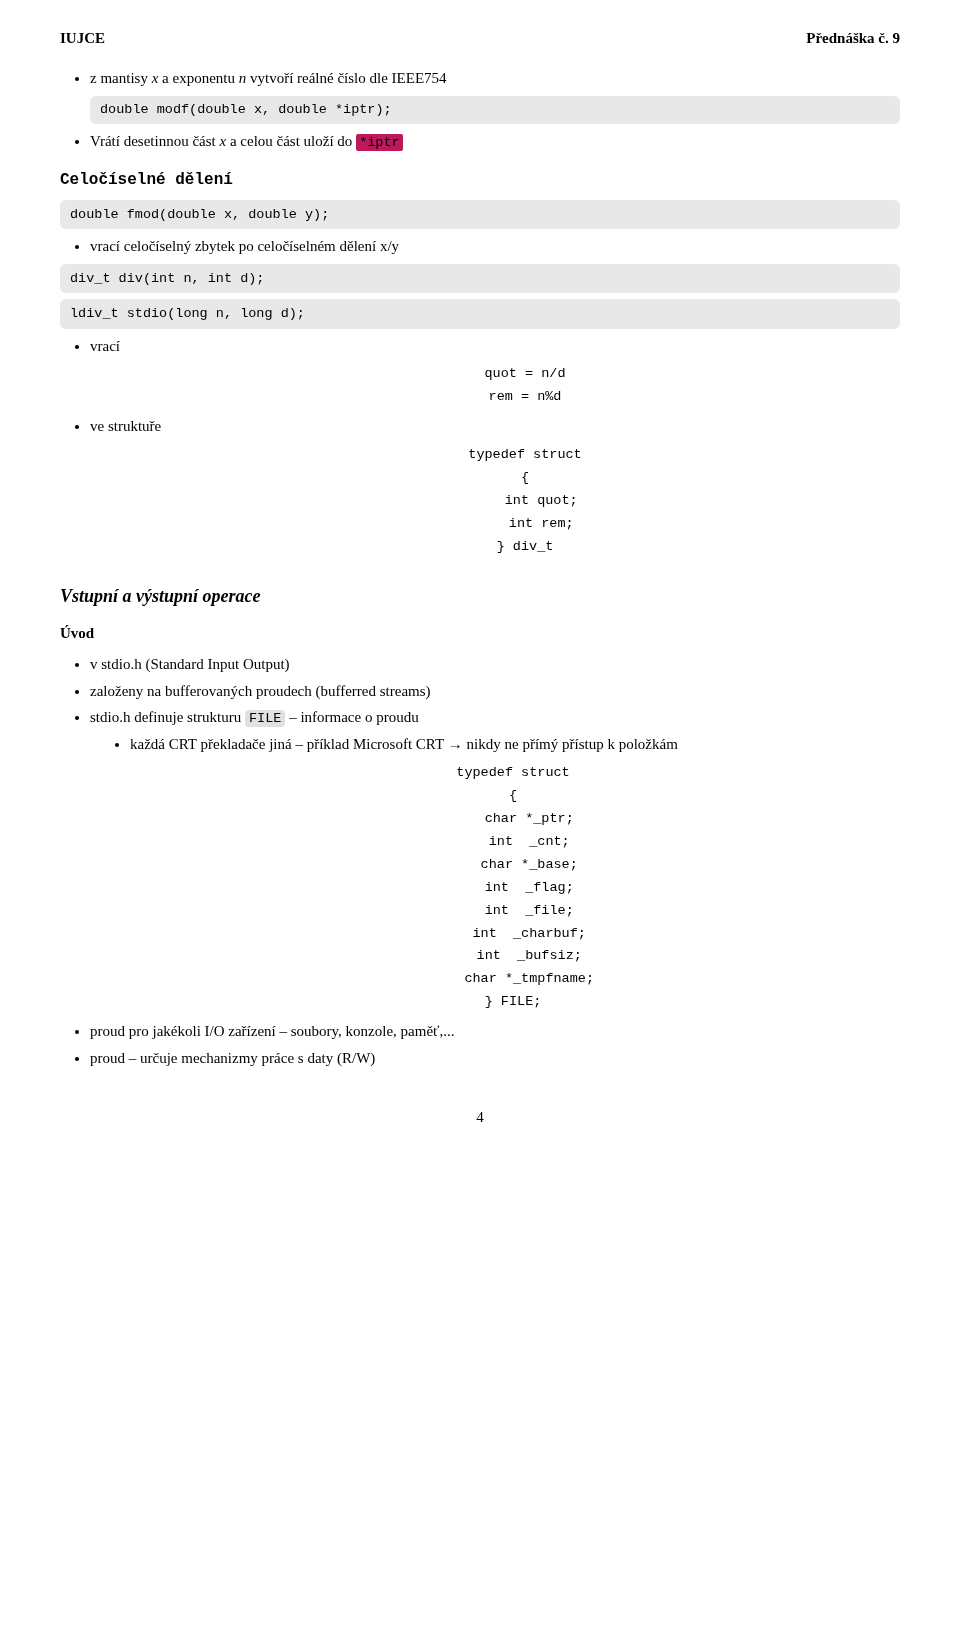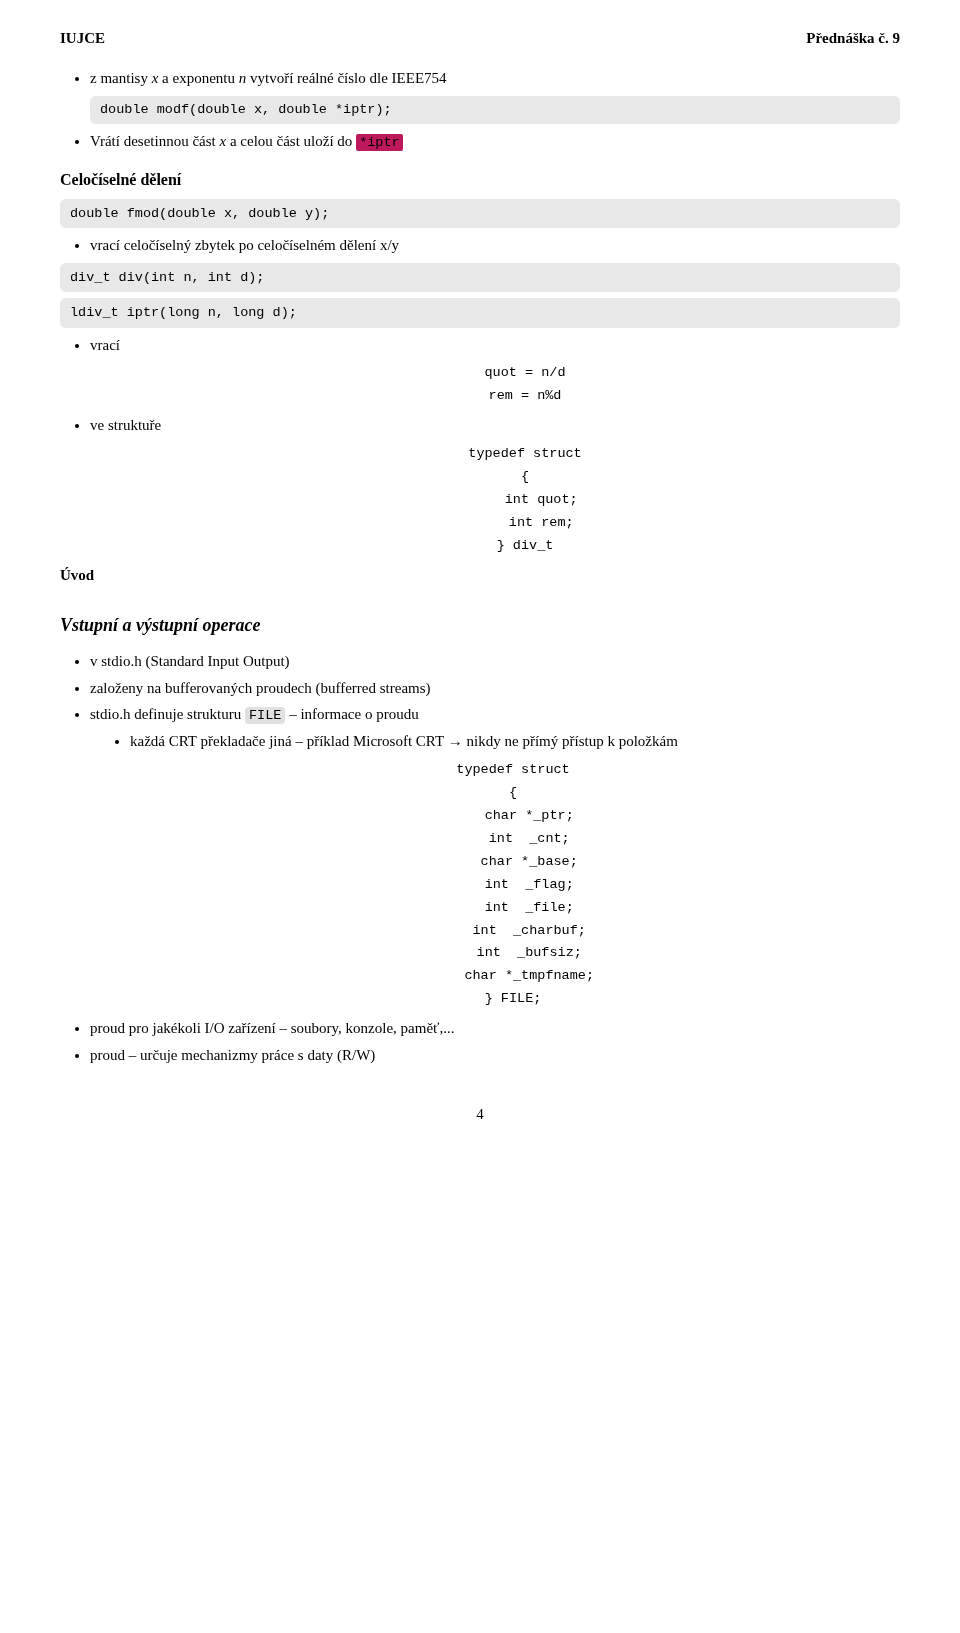"Celočíselné dělení" .sub-heading { font-family: none -> Liberation Mono, monospace }
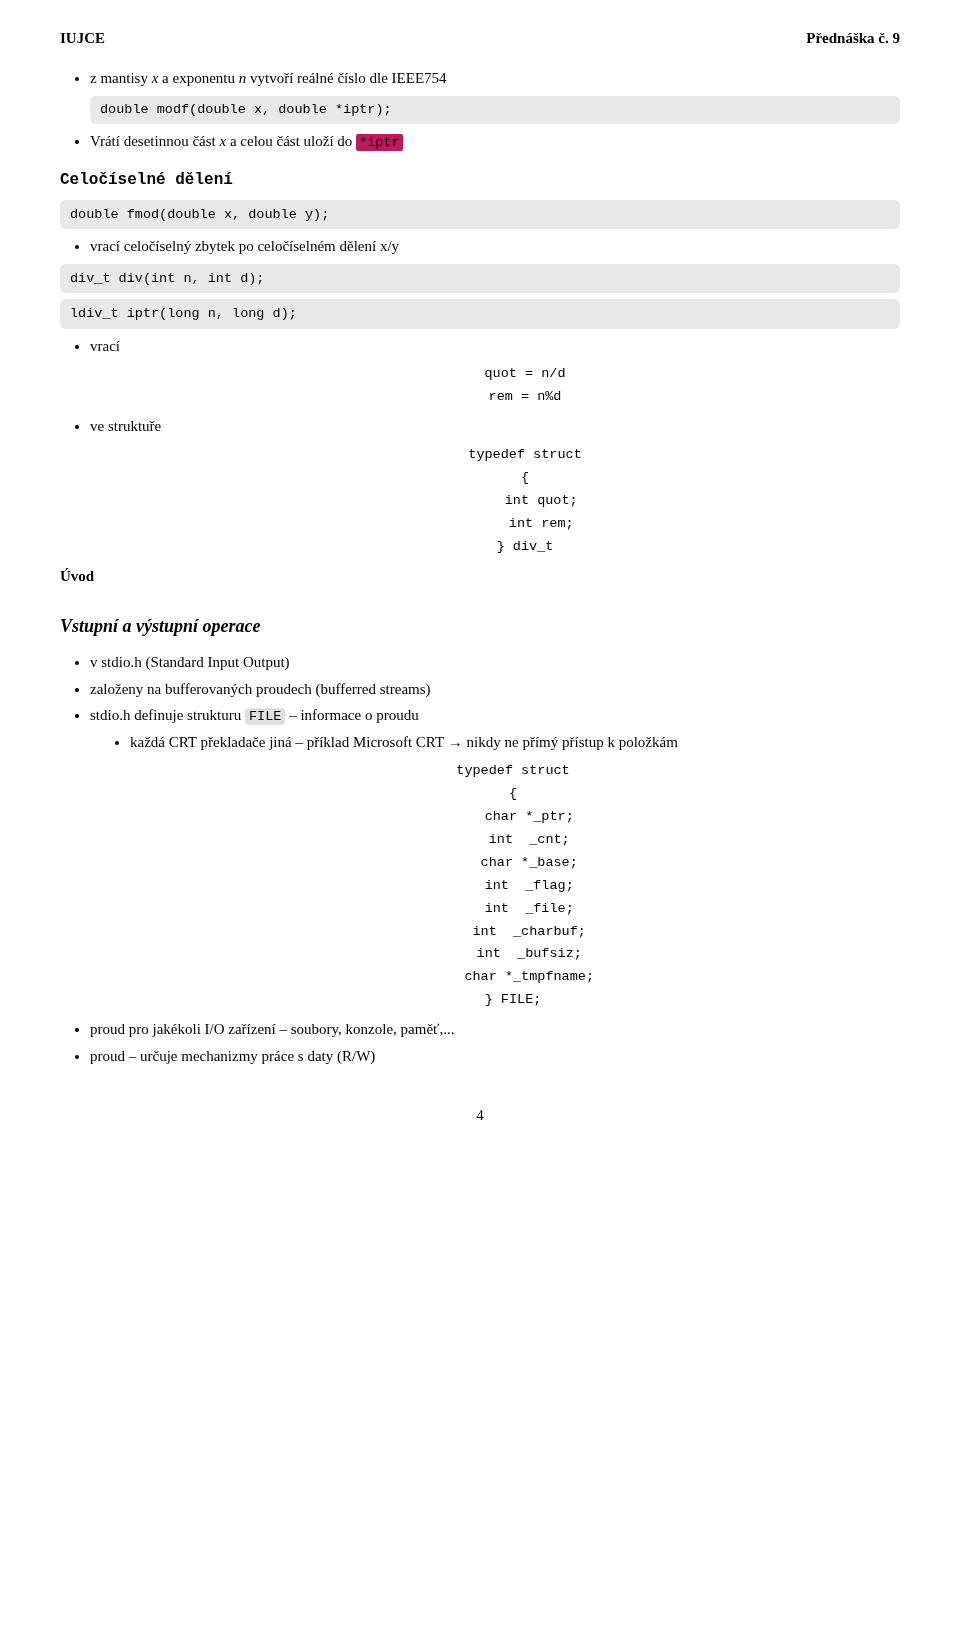"ldiv_t iptr(long n, long d);" span.code-block { text: iptr -> stdio }
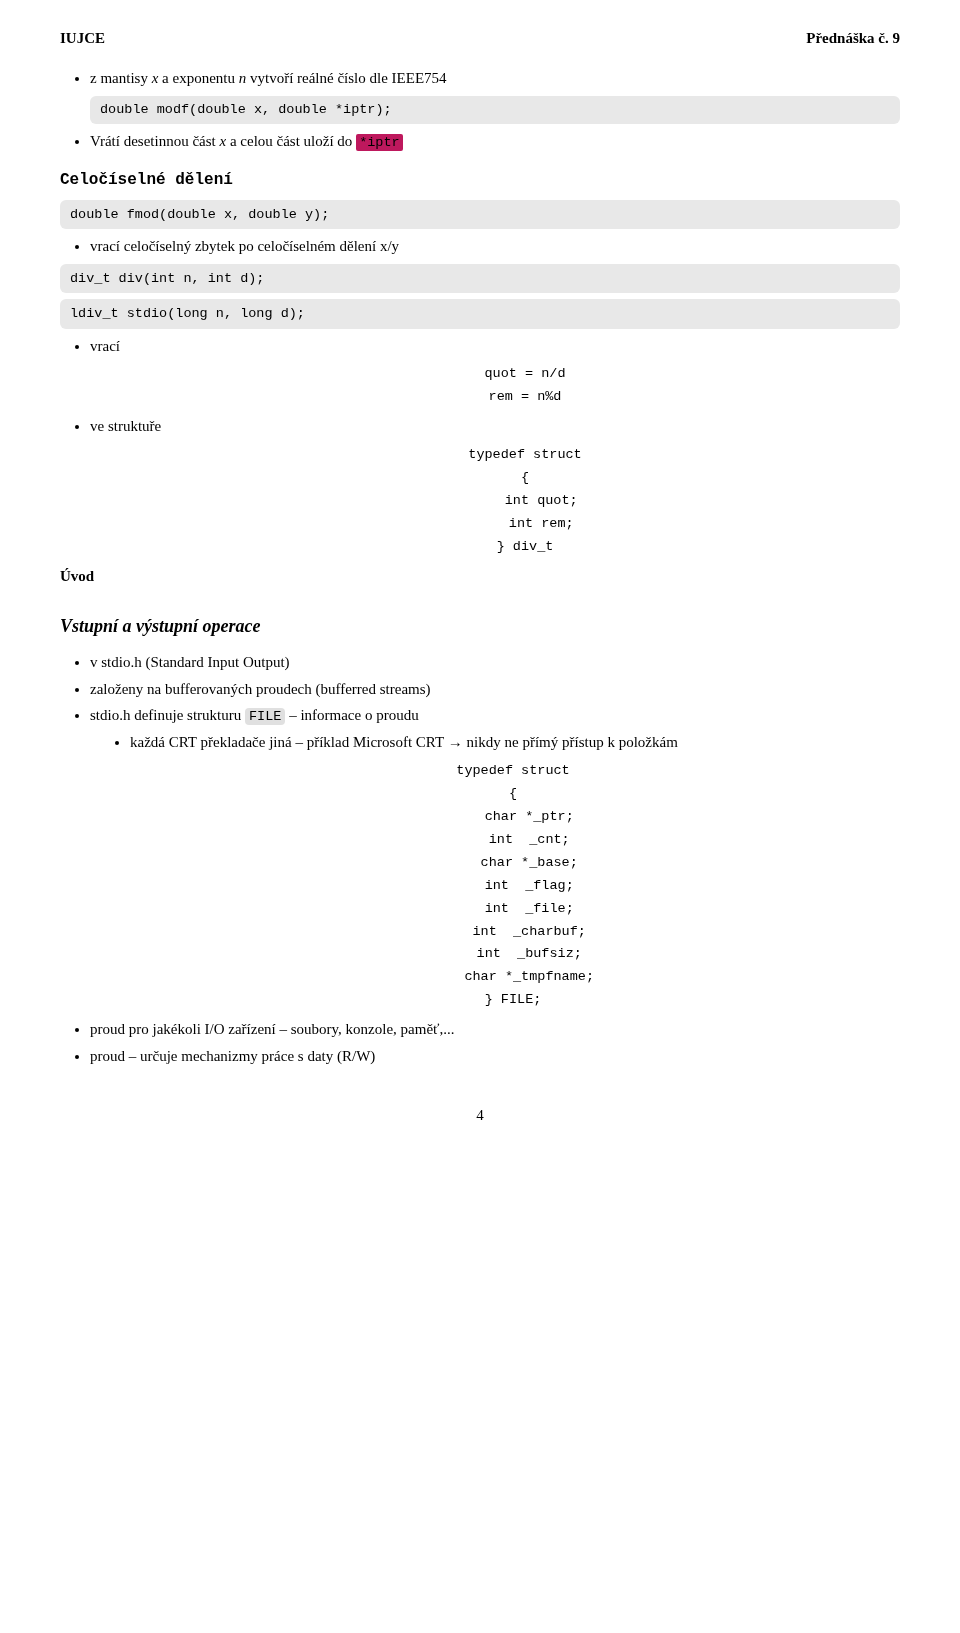"Úvod" div { order: before "Vstupní a výstupní operace" -> after "Vstupní a výstupní operace" }
